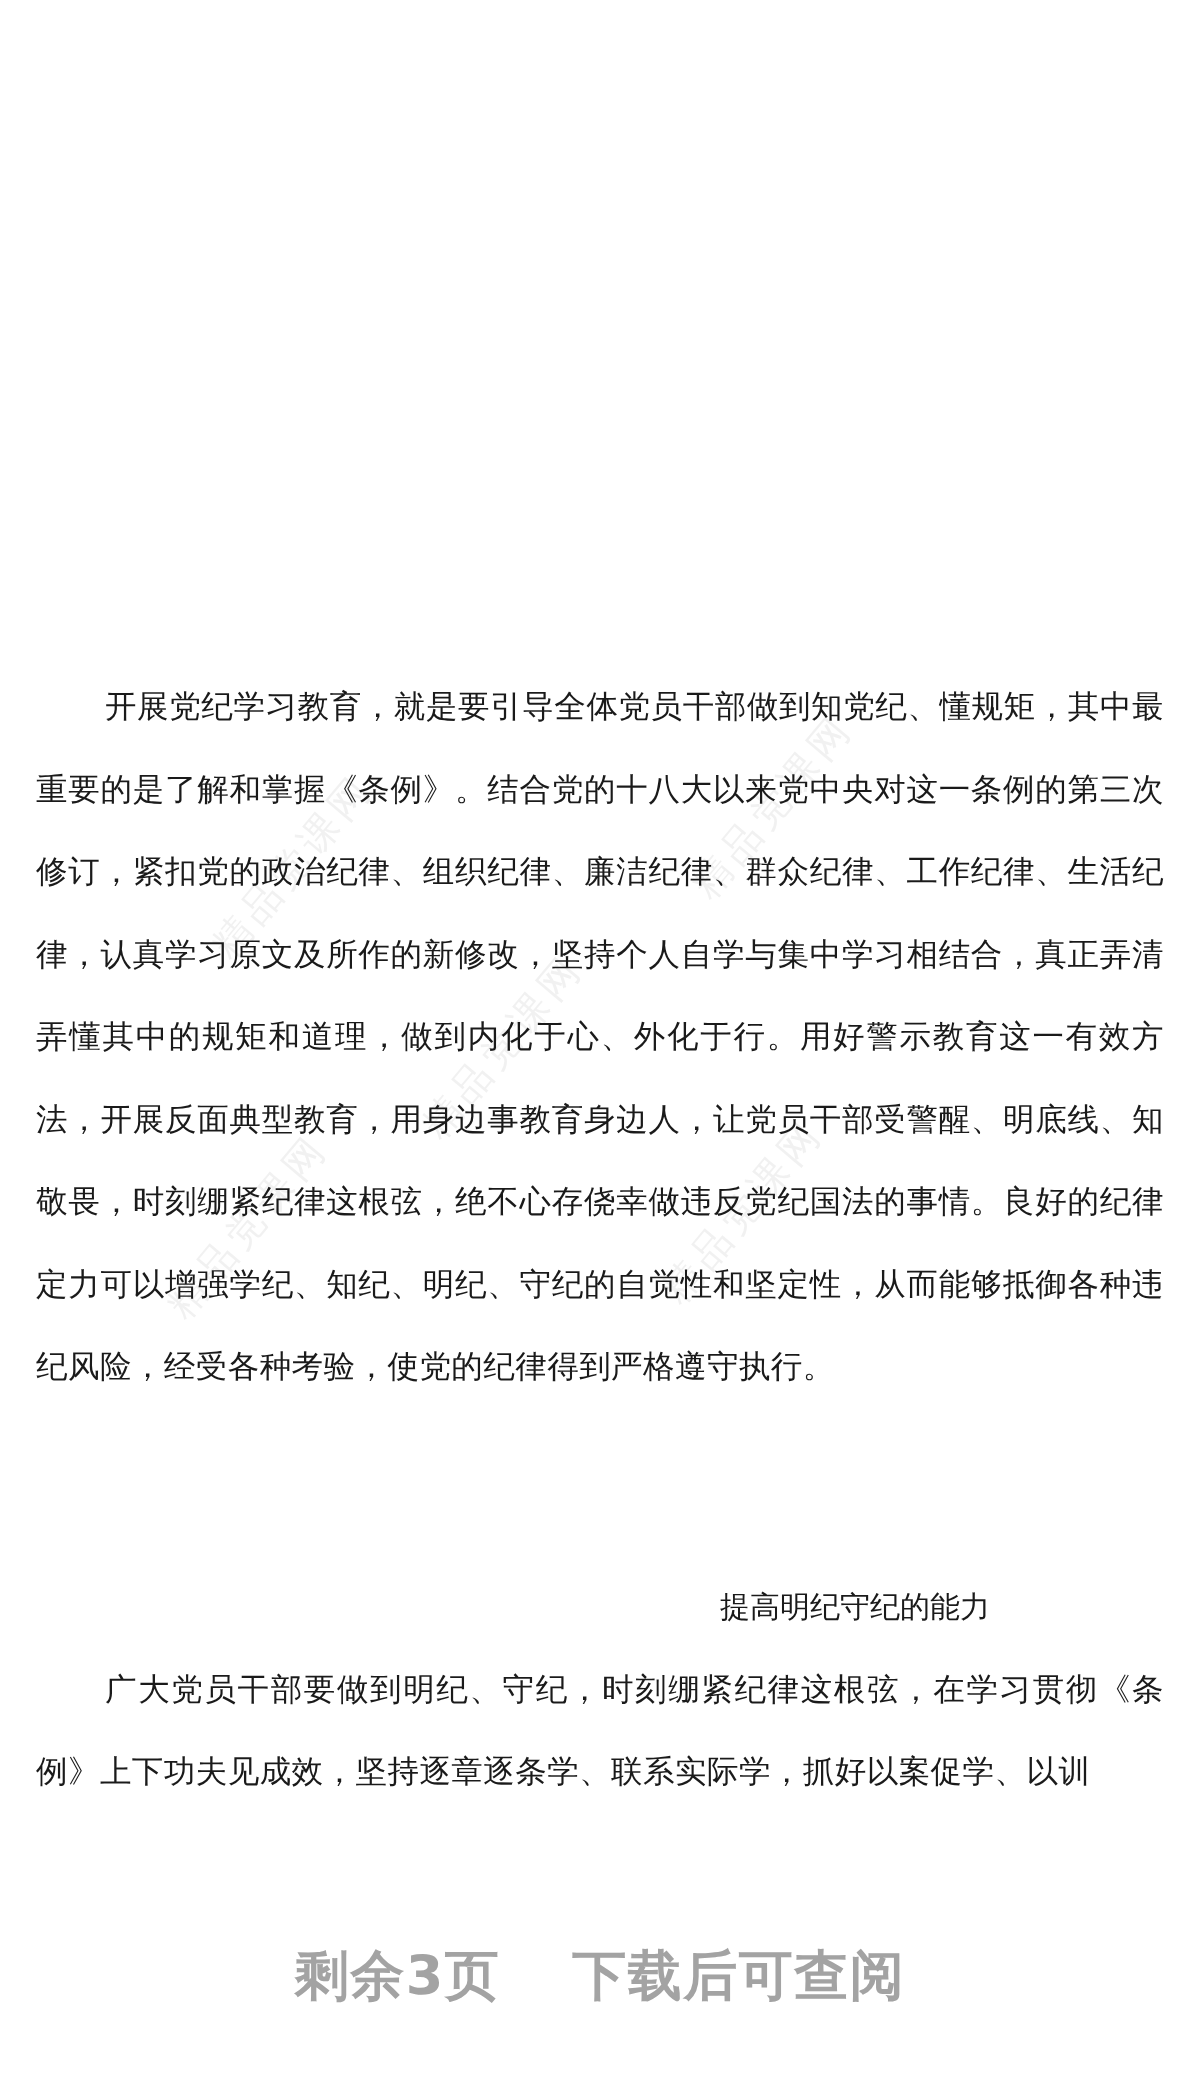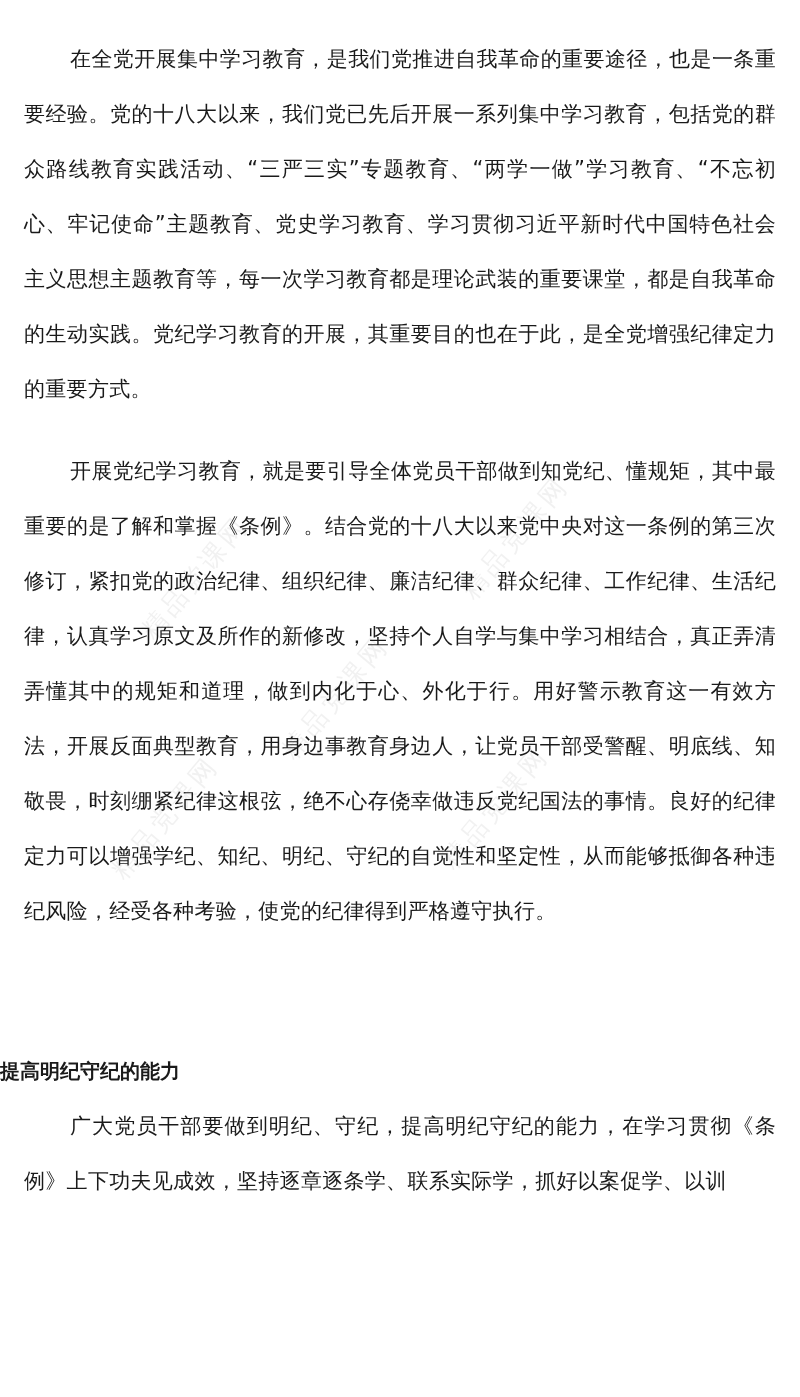"在全党开展集中学习教育，是我们党推进自我革命的重要途径，也是一条重要经验。党的十" p.para { html: <p>在全党开展集中学习教育，是我们党推进自我革命的重要途径，也是一条重要经验。党的十八大以来，我们党已先后开展一系列集中学习教育，包括党的群众路线教育实践活动、“三严三实”专题教育、“两学一做”学习教育、“不忘初心、牢记使命”主题教育、党史学习教育、学习贯彻习近平新时代中国特色社会主义思想主题教育等，每一次学习教育都是理论武装的重要课堂，都是自我革命的生动实践。党纪学习教育的开展，其重要目的也在于此，是全党增强纪律定力的重要方式。</p> -> none }
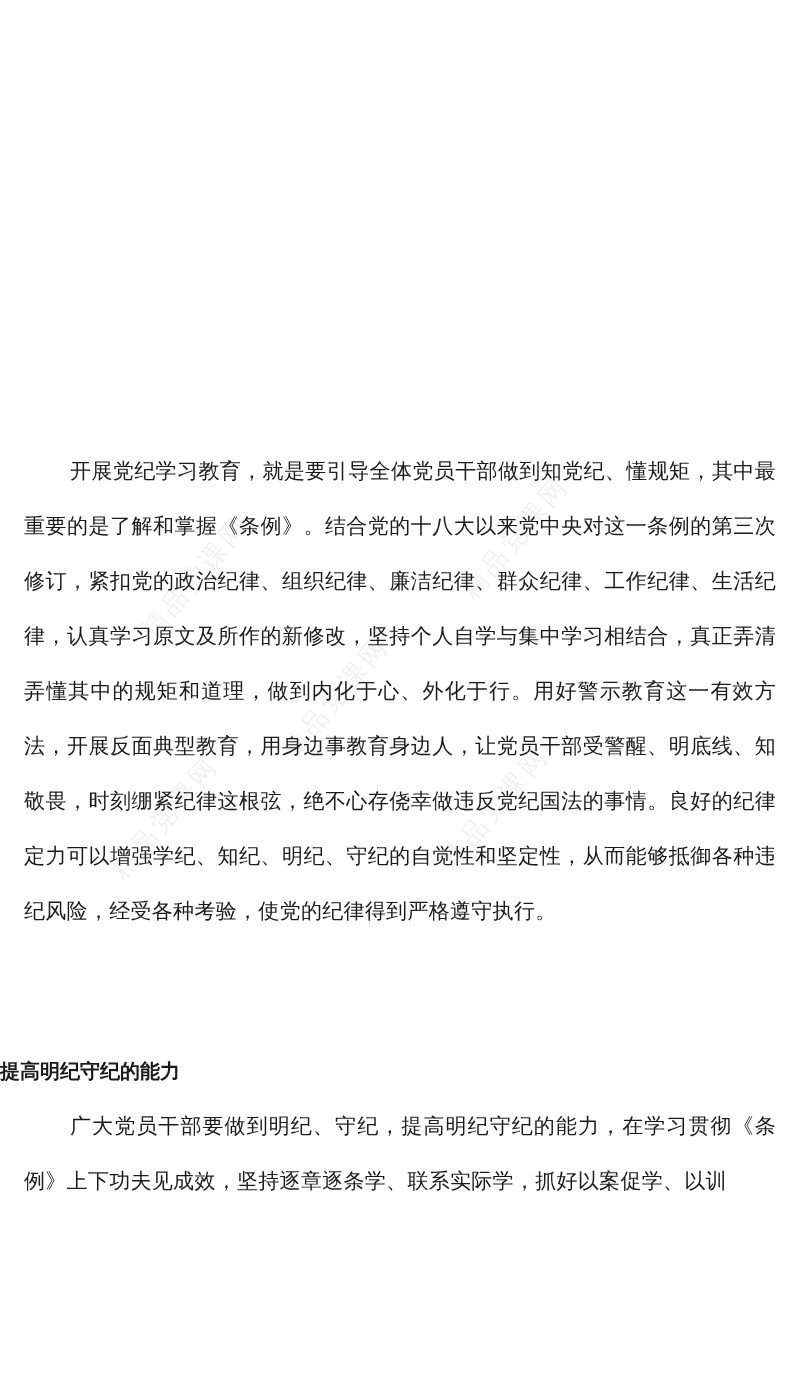"提高明纪守纪的能力" .section-title { font-weight: bold -> normal; text-align: left -> right }
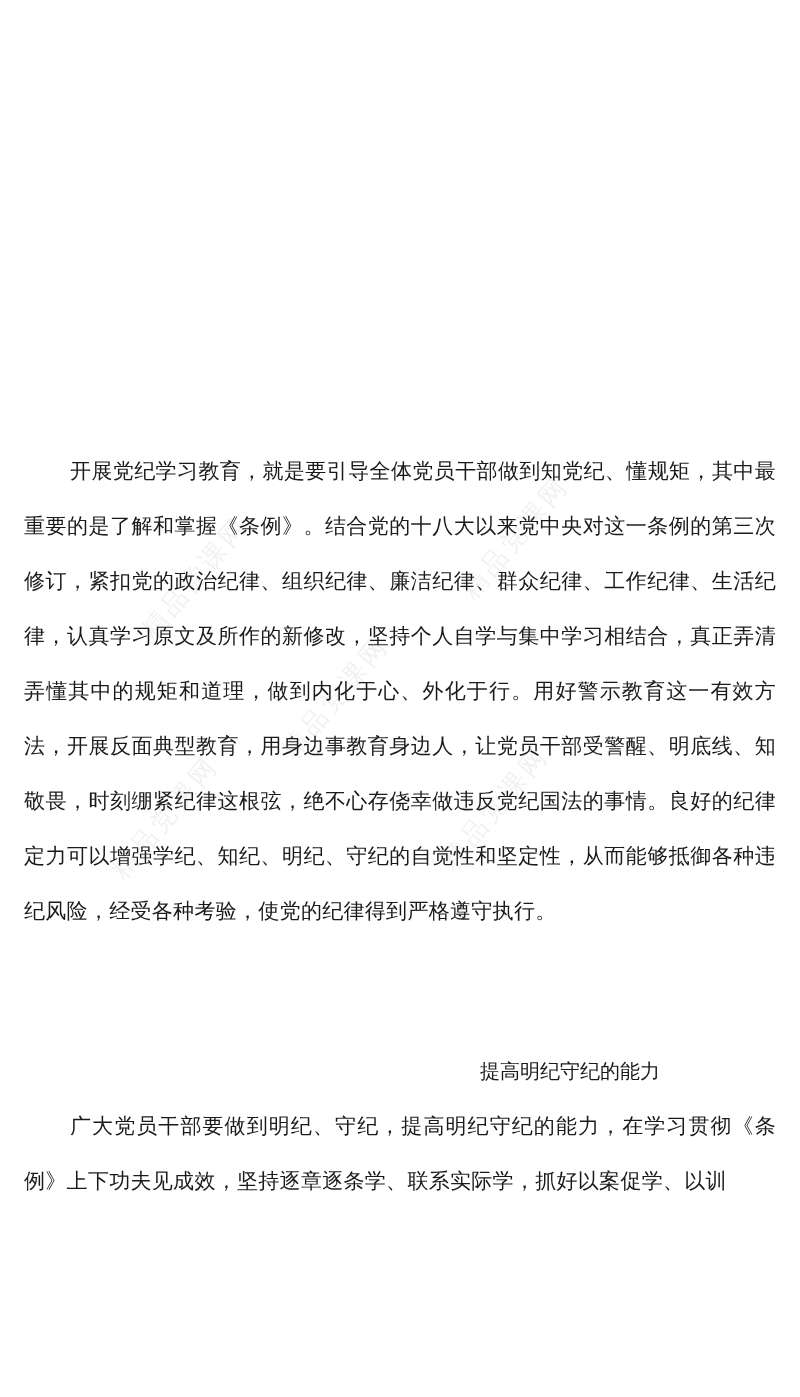"广大党员干部要做到明纪、守纪，提高明纪守纪的能力，在学习贯彻《条例》上下功夫见成" p.para { text: 提高明纪守纪的能力 -> 时刻绷紧纪律这根弦 }
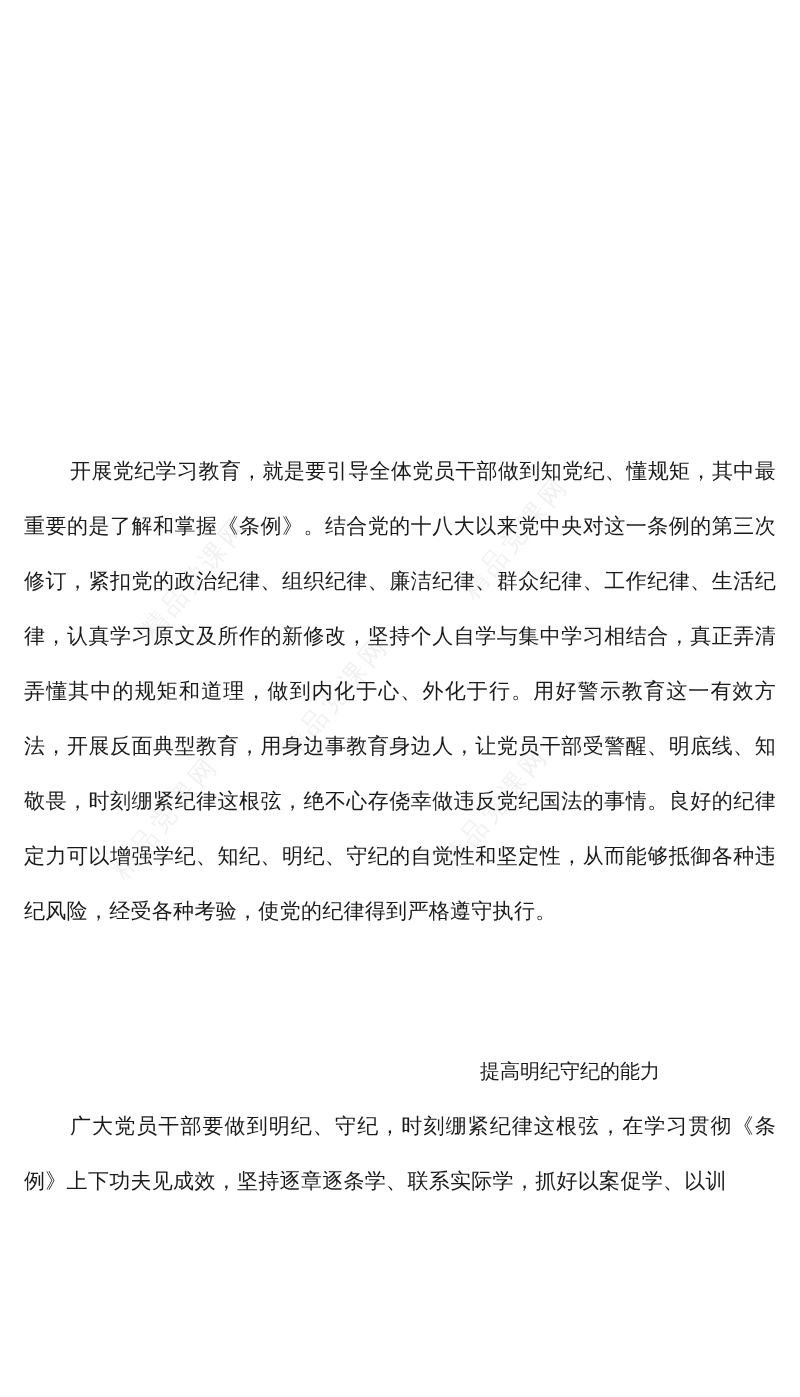"剩余3页 下载后可查阅" div.more-banner { html: none -> <div> <span>剩余3页</span><span></span><span>下载后可查阅</span> </div> }
